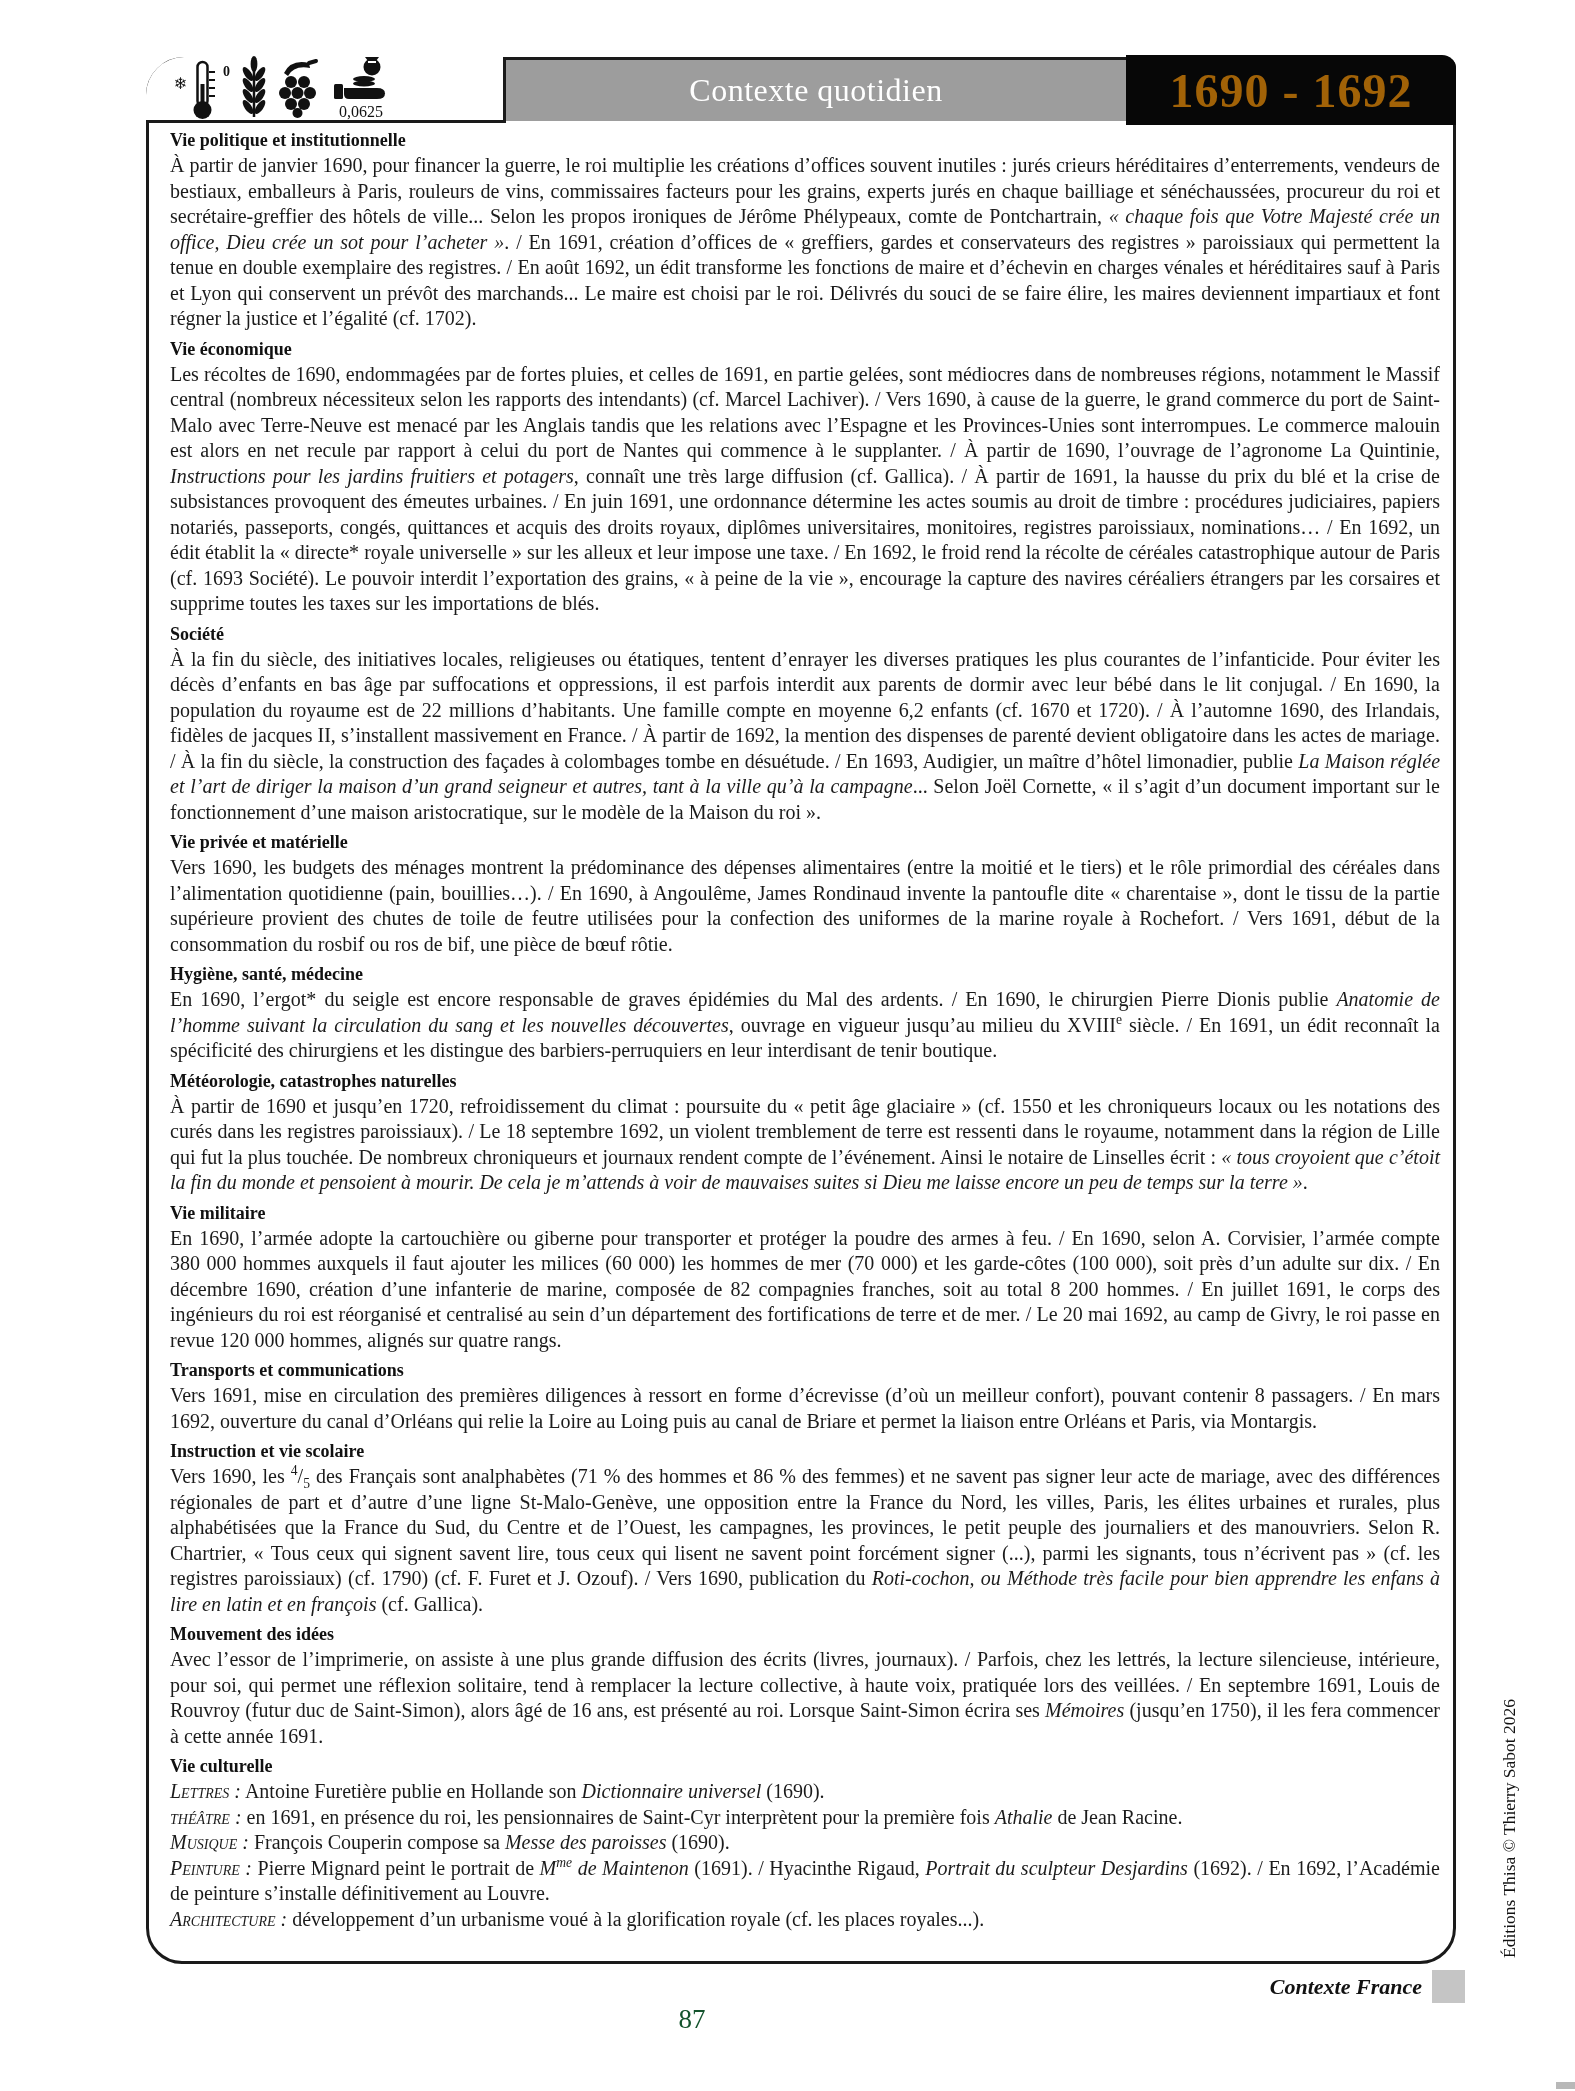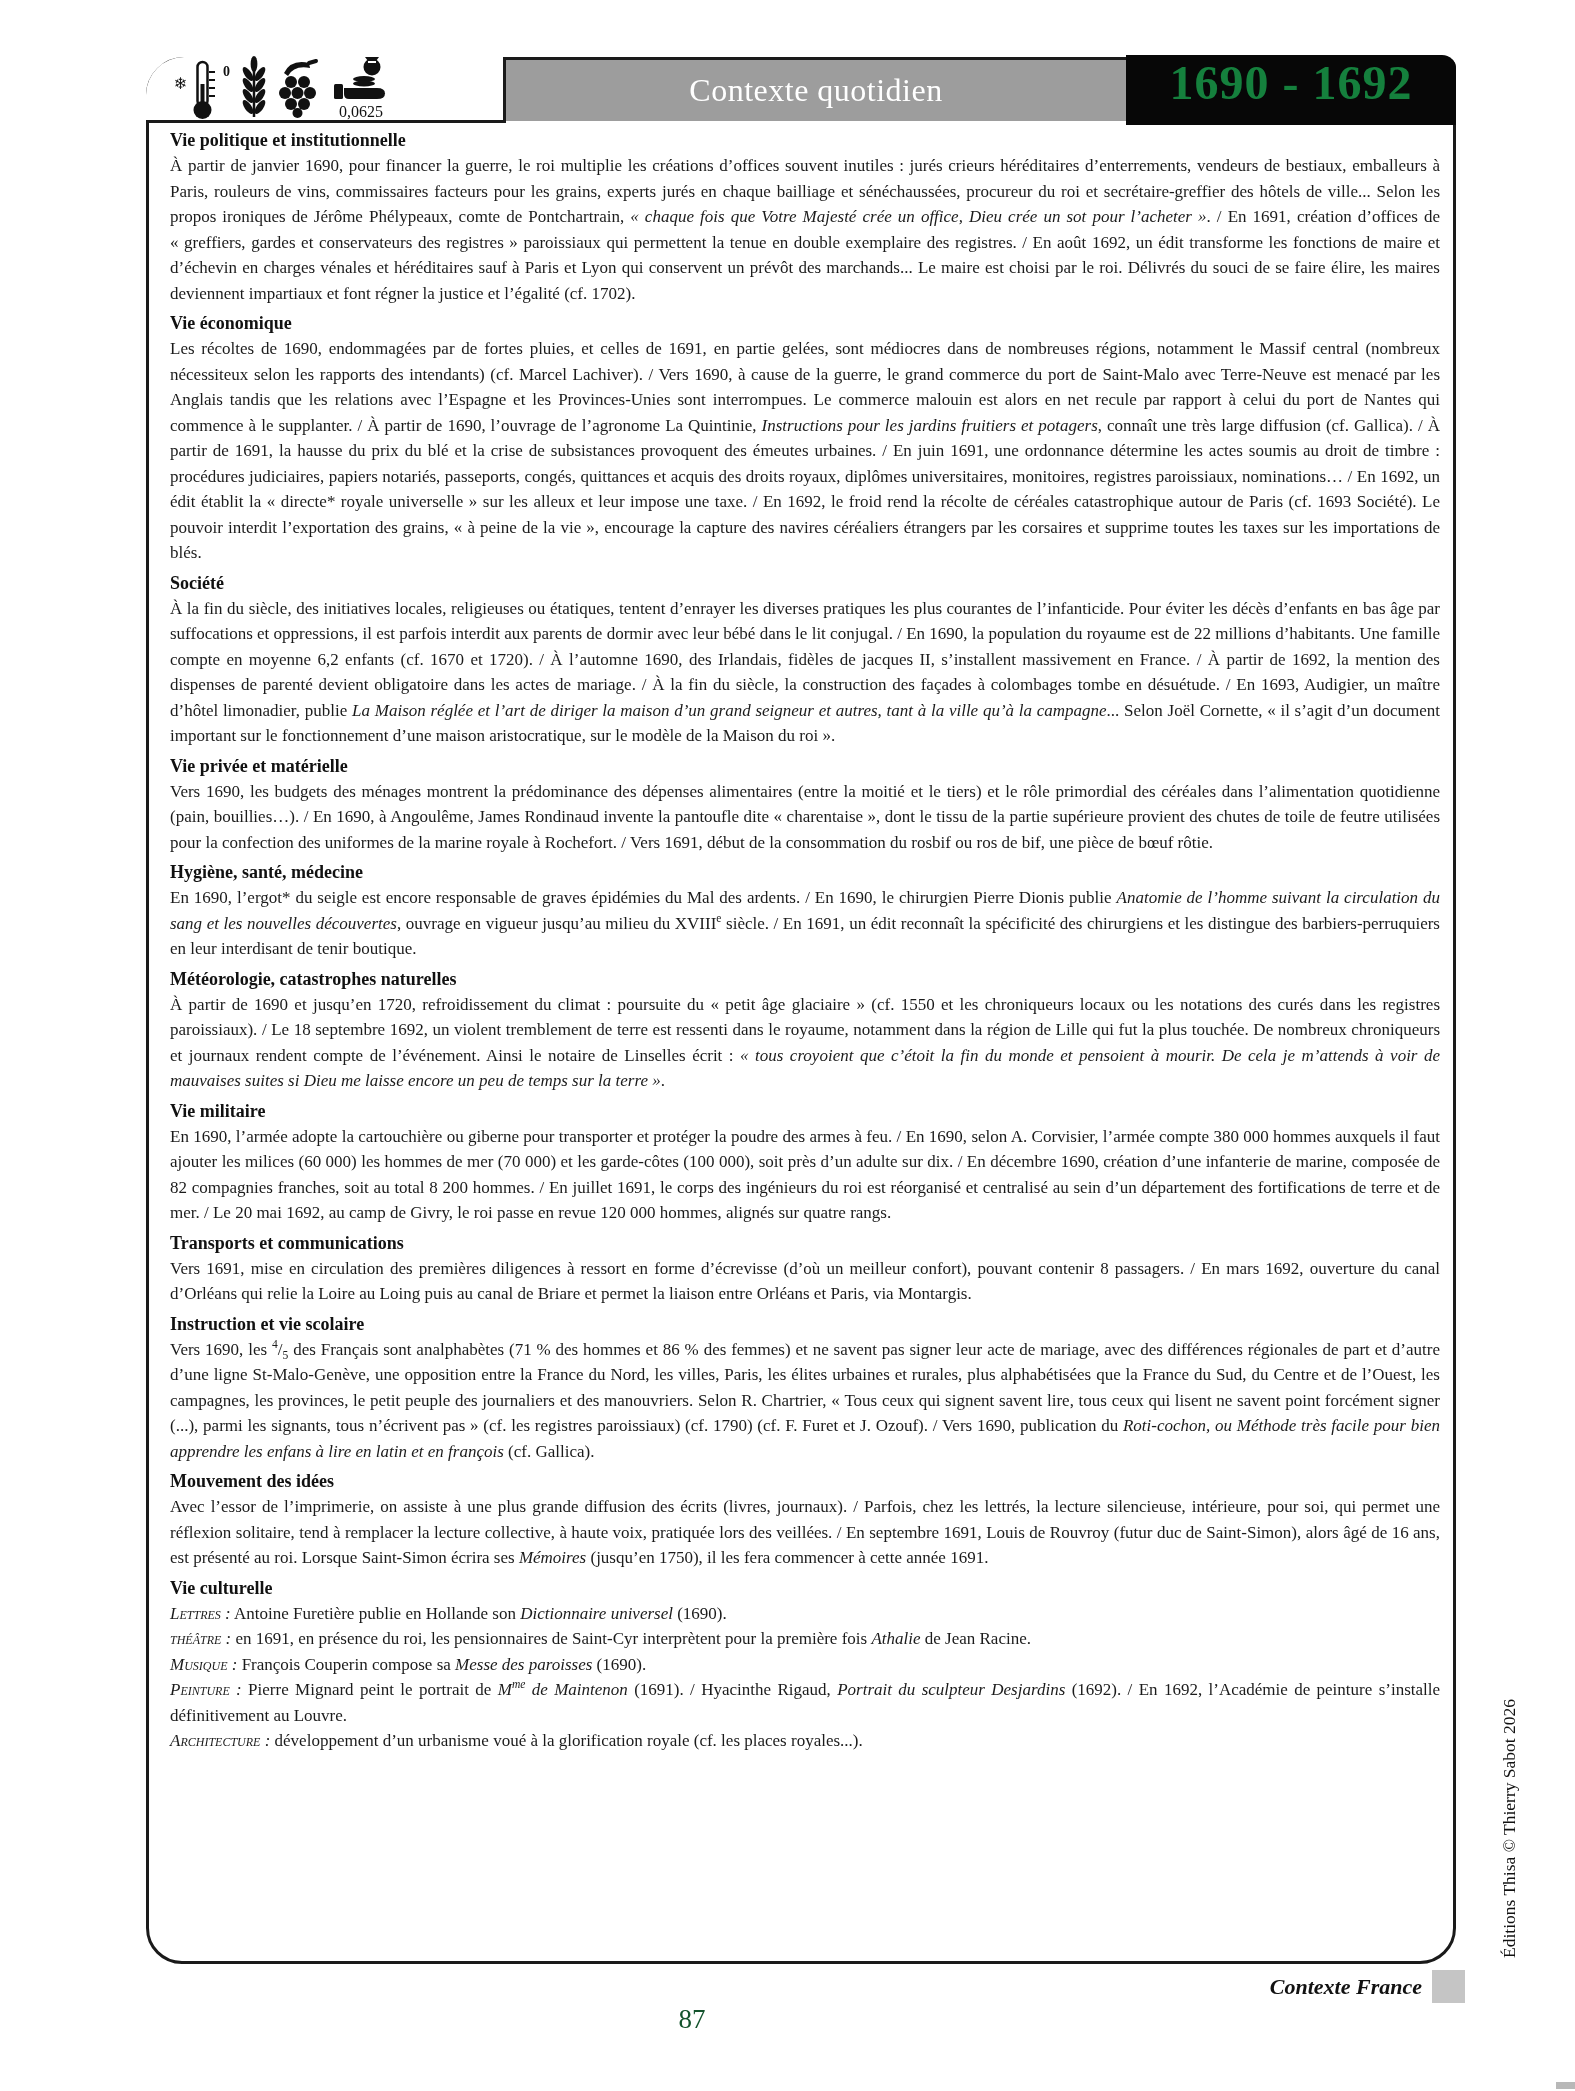"1690 - 1692" .years { align-items: none -> center; color: #15803d -> #a16207 }
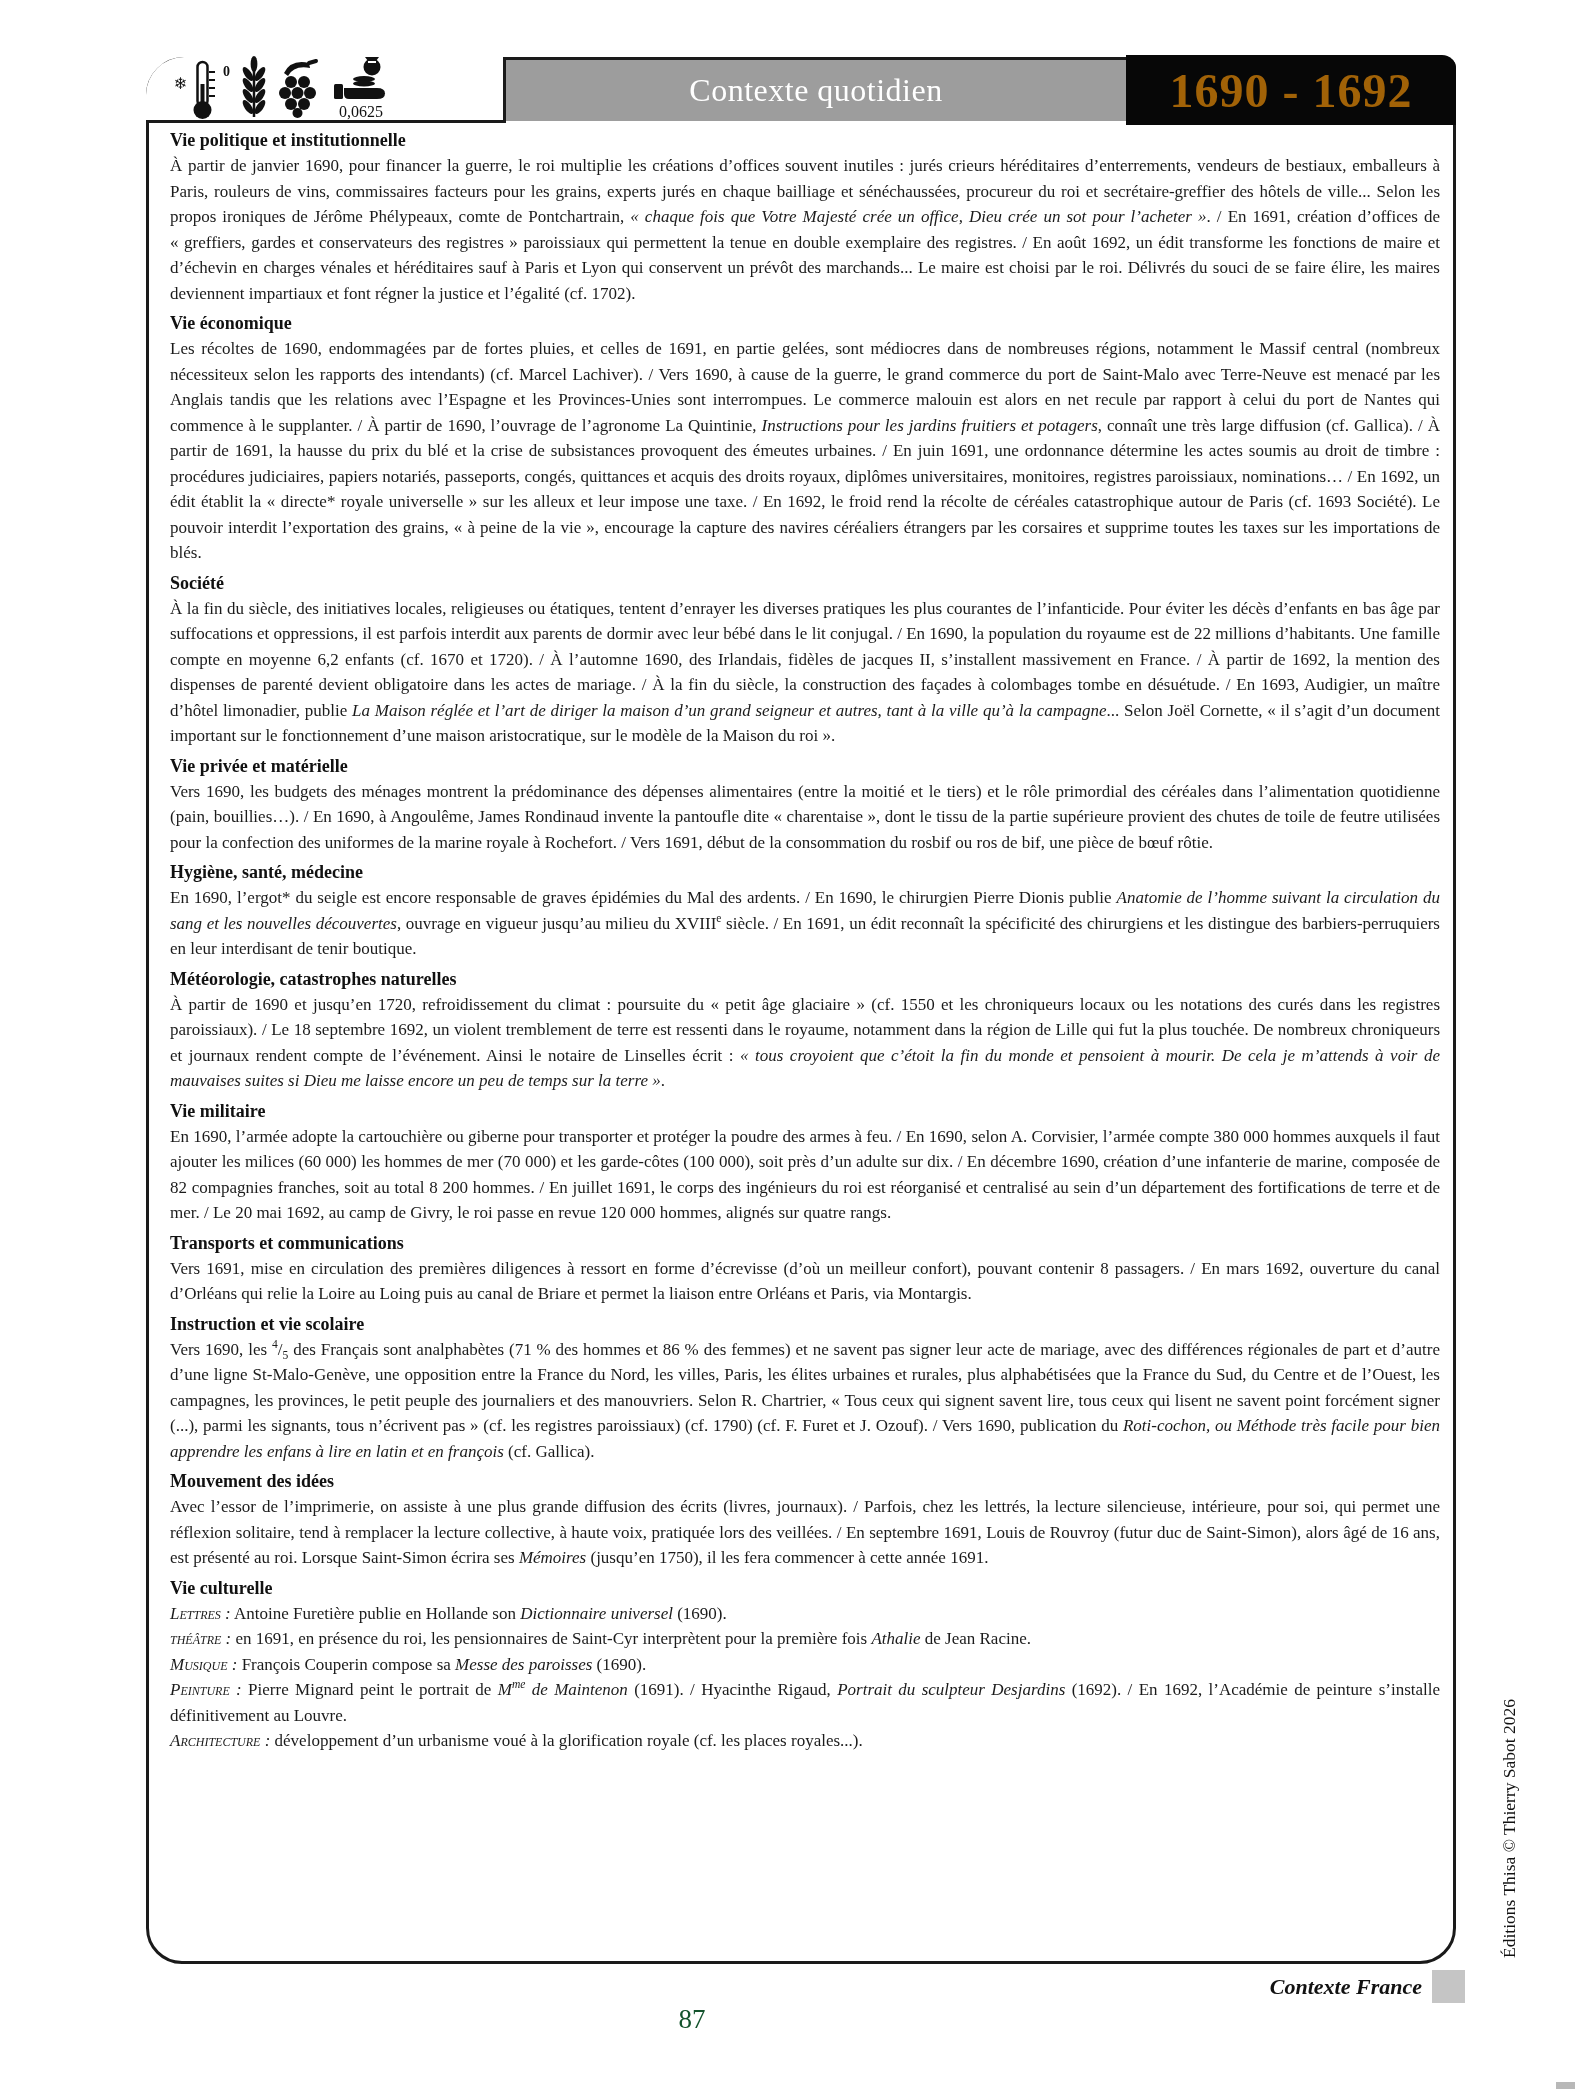"À partir de janvier 1690," .sec p { font-size: 17px -> 20px }
